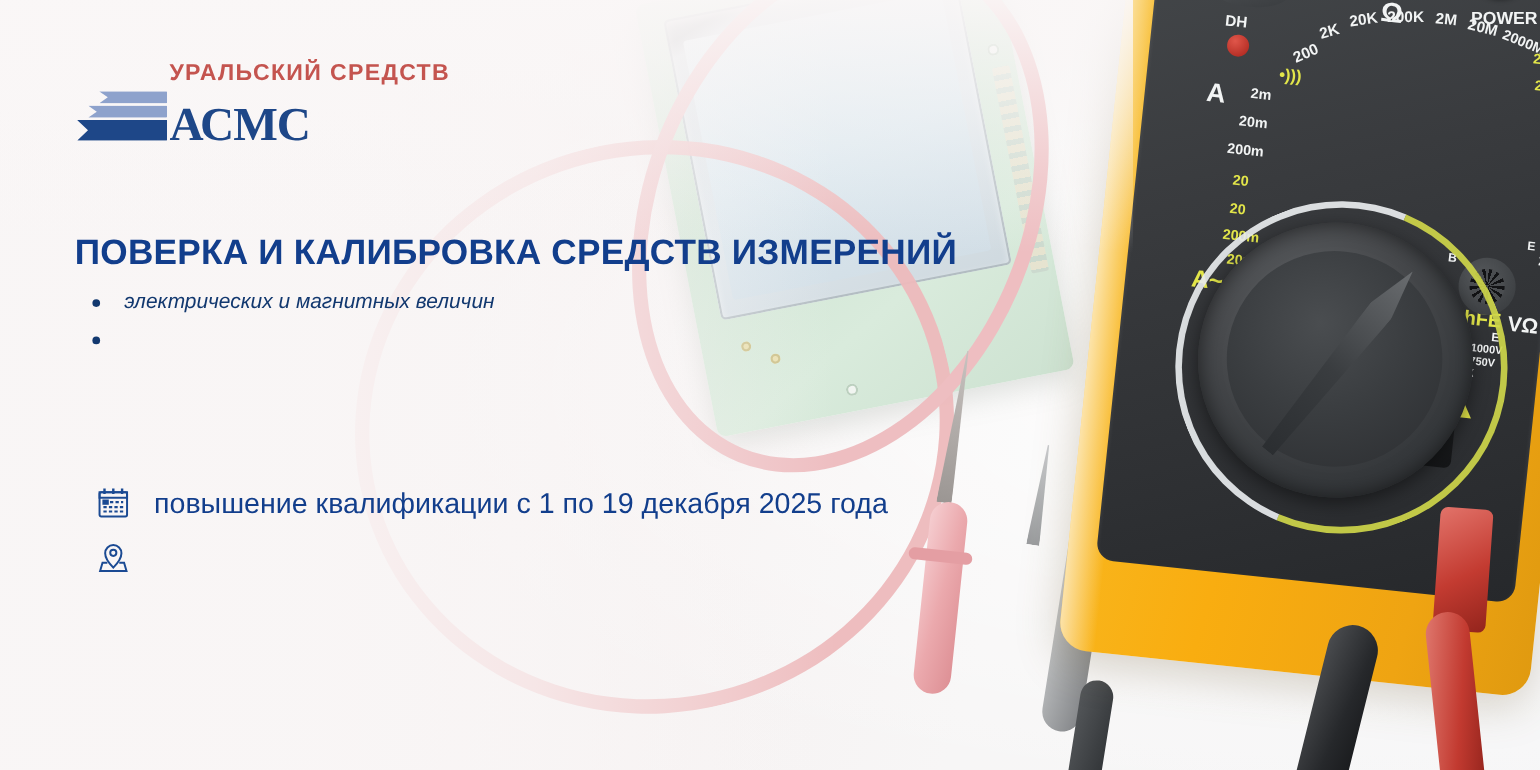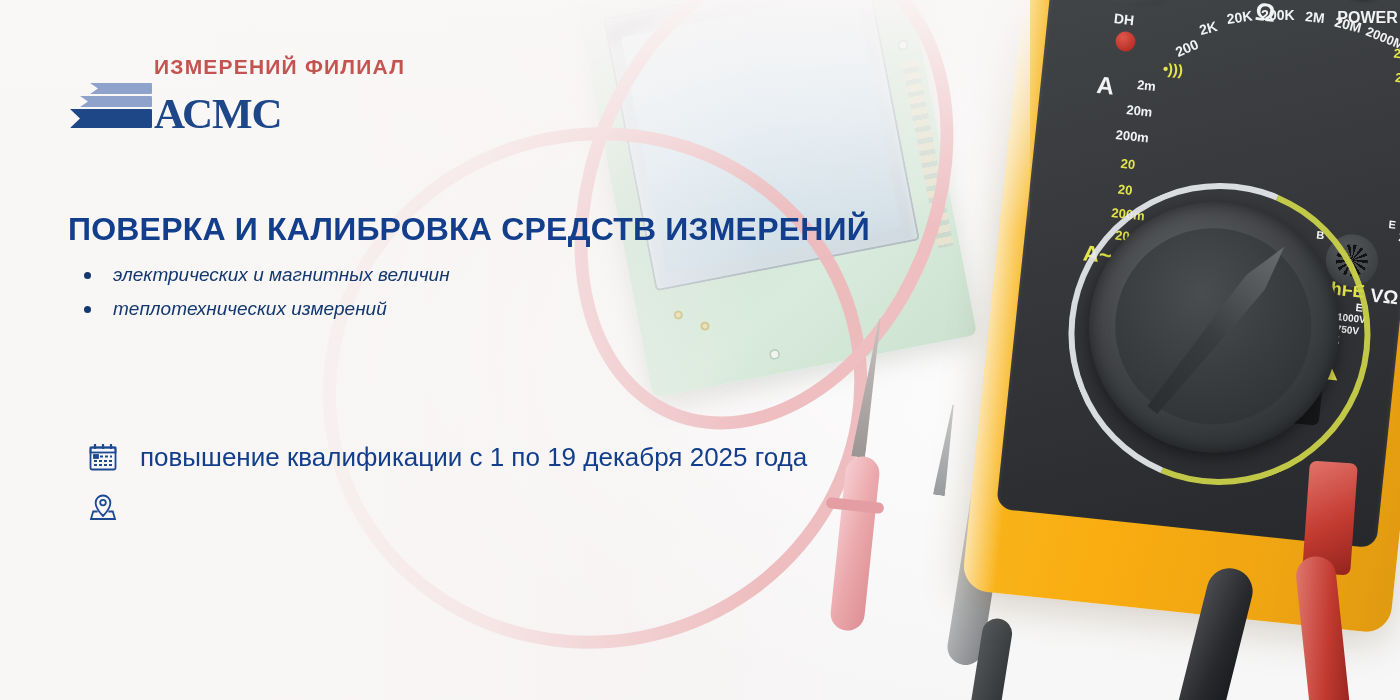"ИЗМЕРЕНИЙ ФИЛИАЛ" div.logo-top { text: ИЗМЕРЕНИЙ ФИЛИАЛ -> УРАЛЬСКИЙ СРЕДСТВ }
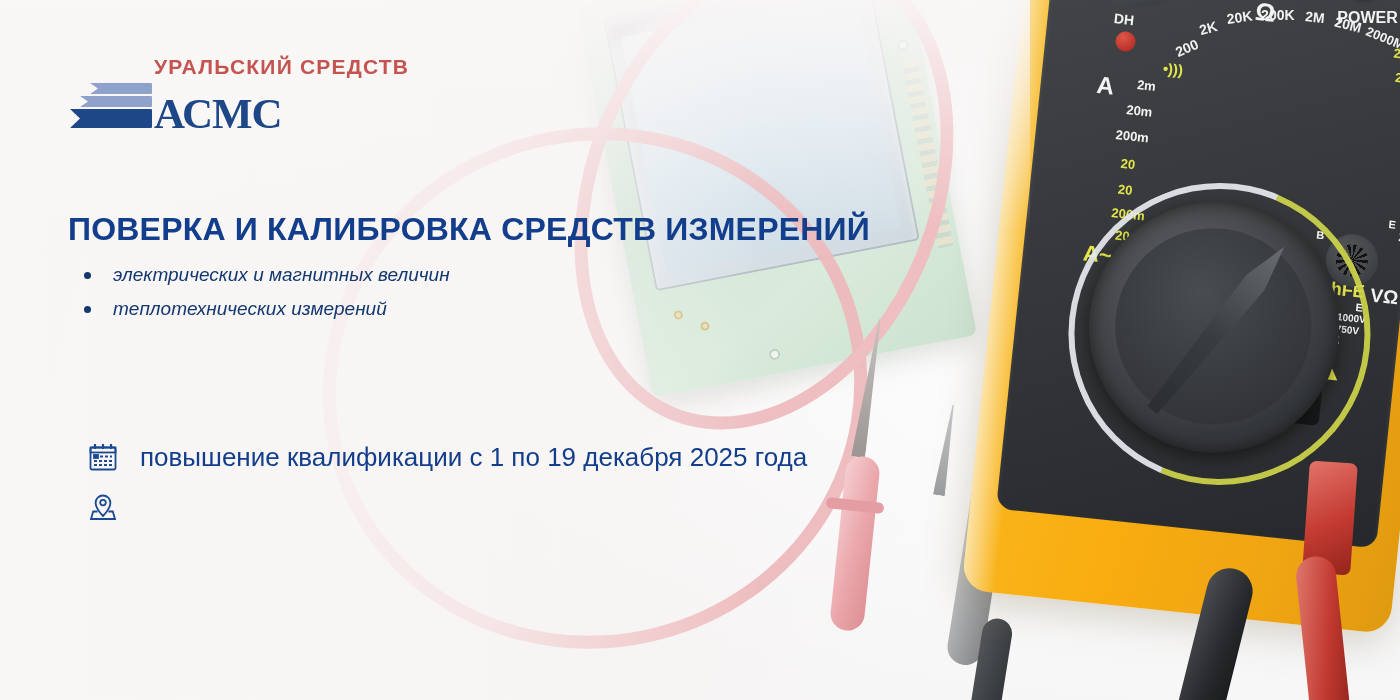"теплотехнических измерений" span { html: <span>теплотехнических измерений</span> -> none }
